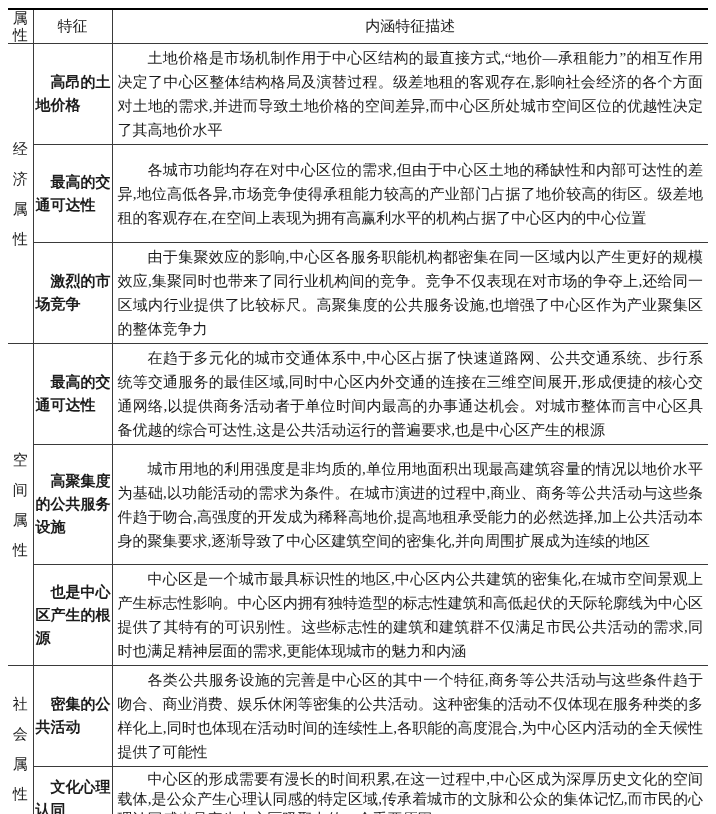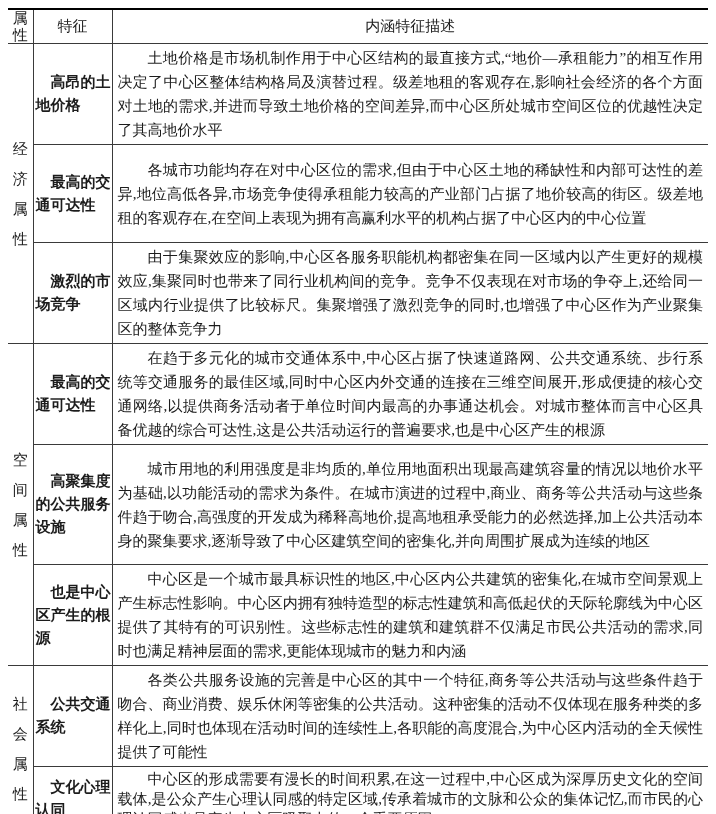"由于集聚效应的影响,中心区各服务职能机构都密集在同一区域内以产生更好的规模效应," div.dtxt { text: 集聚增强了激烈竞争的同时 -> 高聚集度的公共服务设施 }
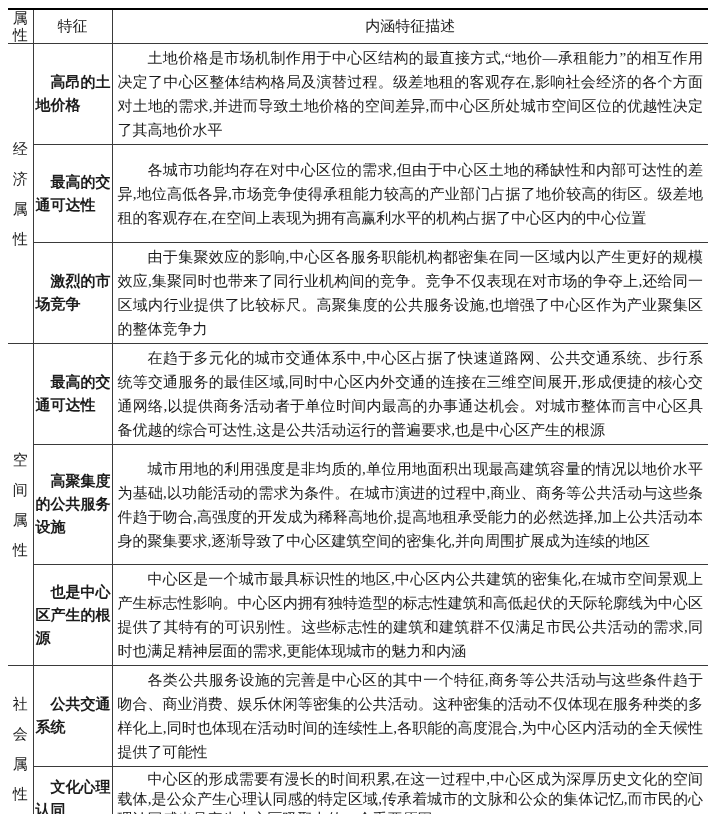"公共交通系统" div.ftxt { text: 公共交通系统 -> 密集的公共活动 }
